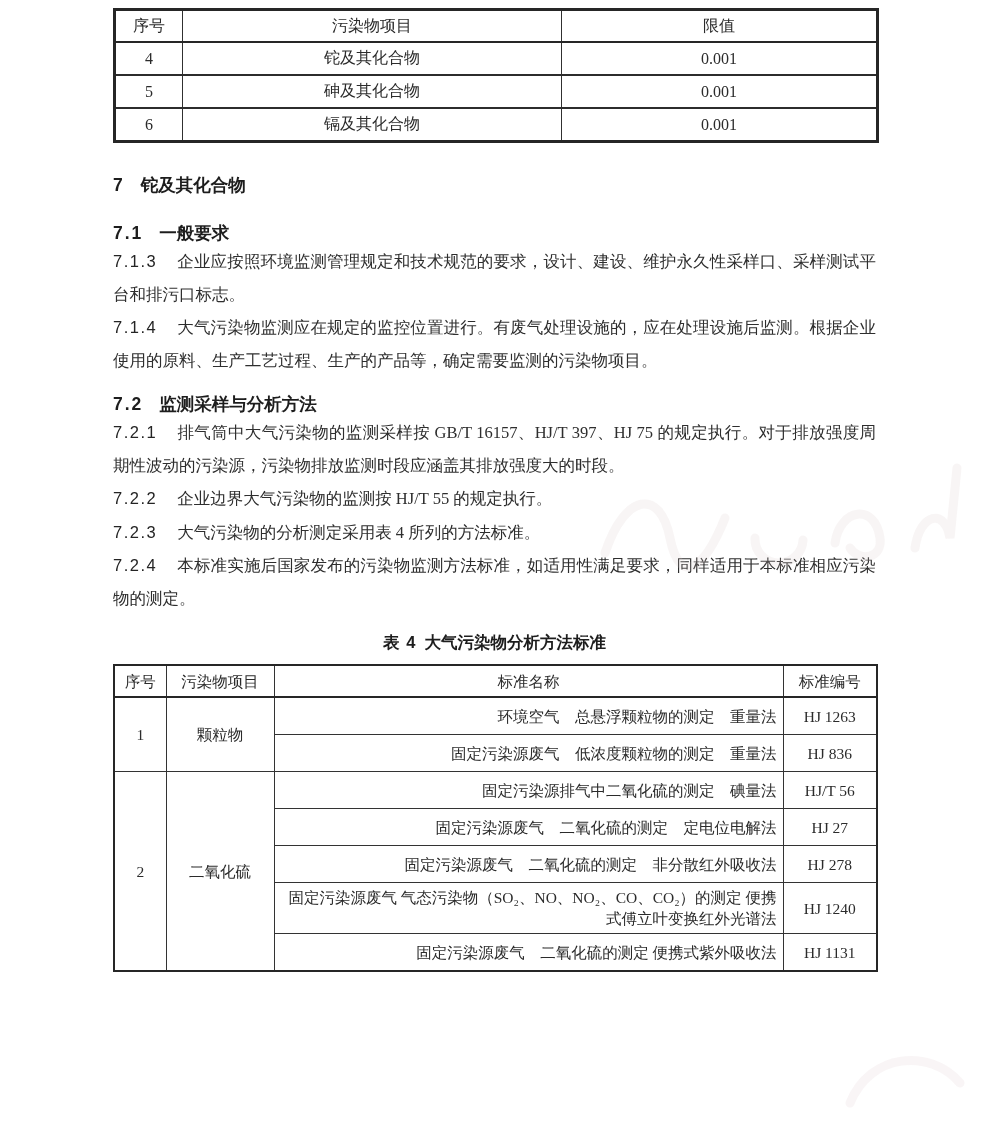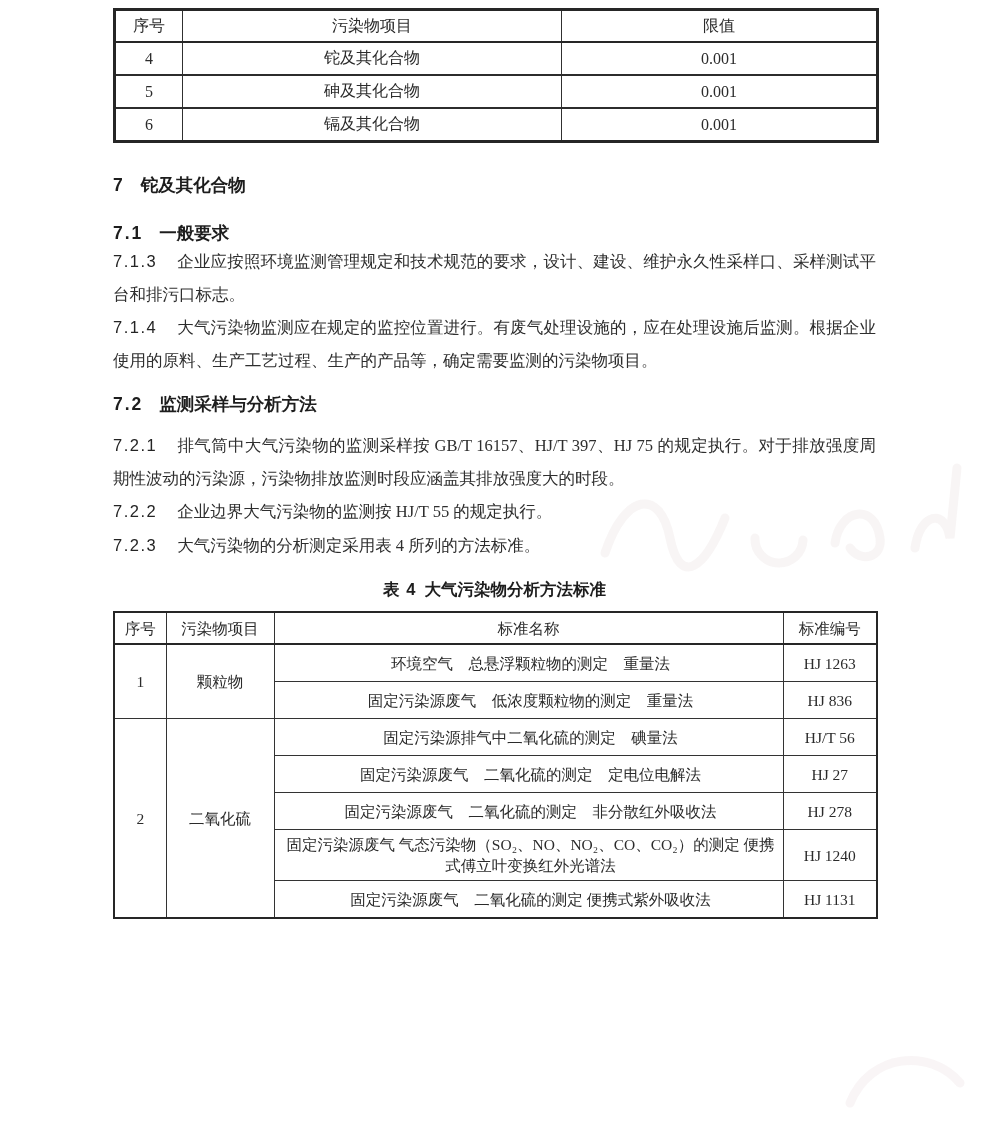"7.2.1 排气筒中大气污染物的监测采样按 GB/T 16157、HJ/T" p.clause { margin-top: 13px -> 0 }
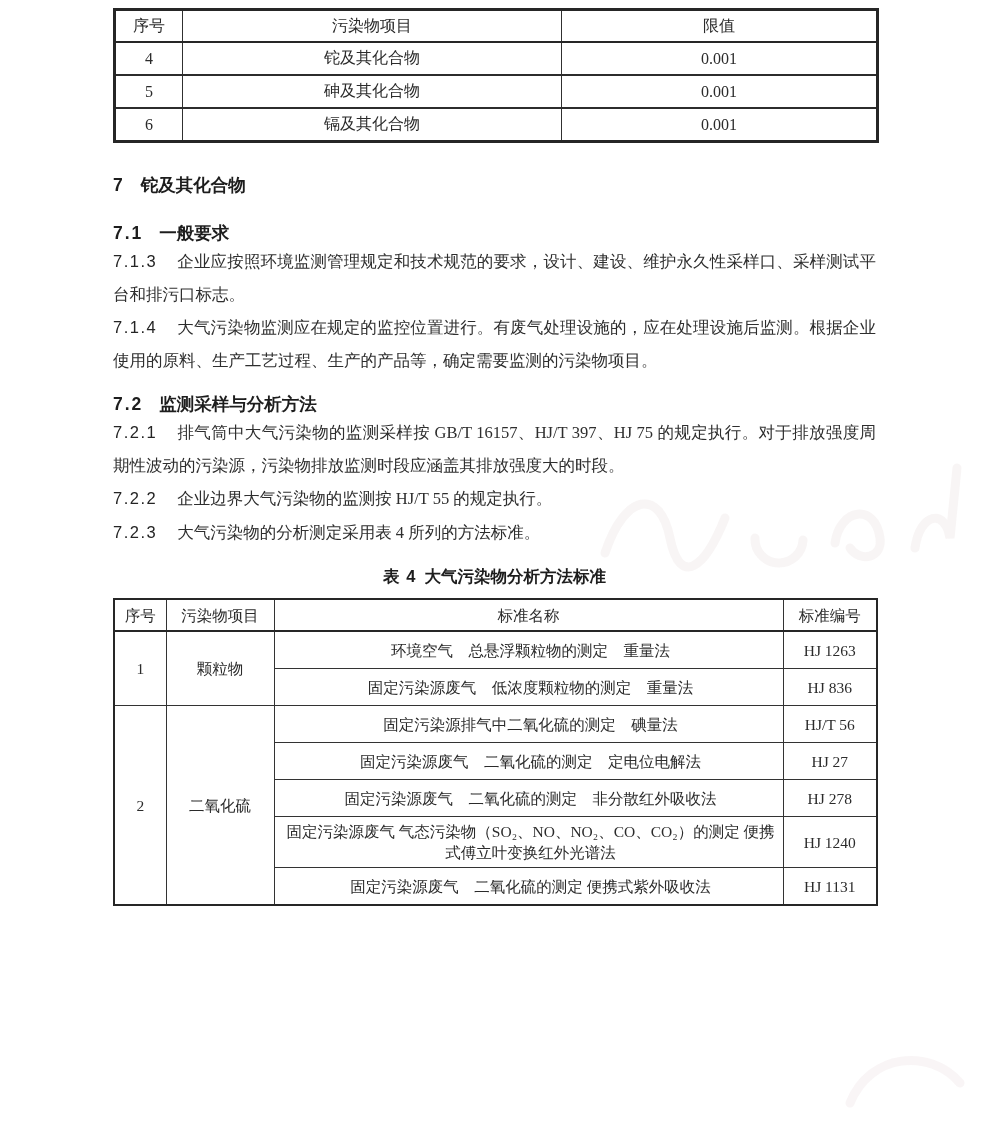"7.2.4" p.clause { html: none -> <p><span>7.2.4</span><span>本标准实施后国家发布的污染物监测方法标准，如适用性满足要求，同样适用于本标准相应污染物的测定。</span></p> }
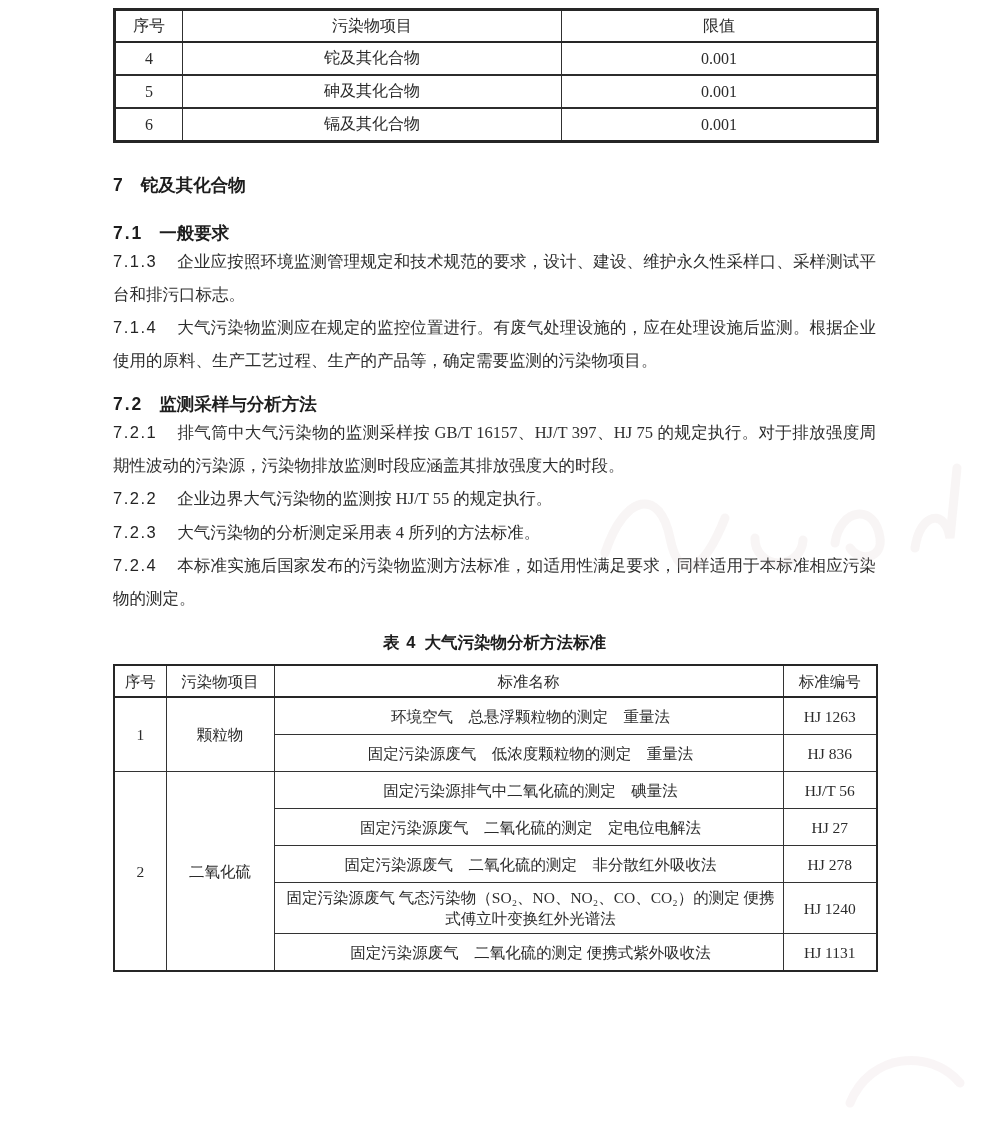"环境空气 总悬浮颗粒物的测定 重量法" .t4 td.name { text-align: center -> right }
